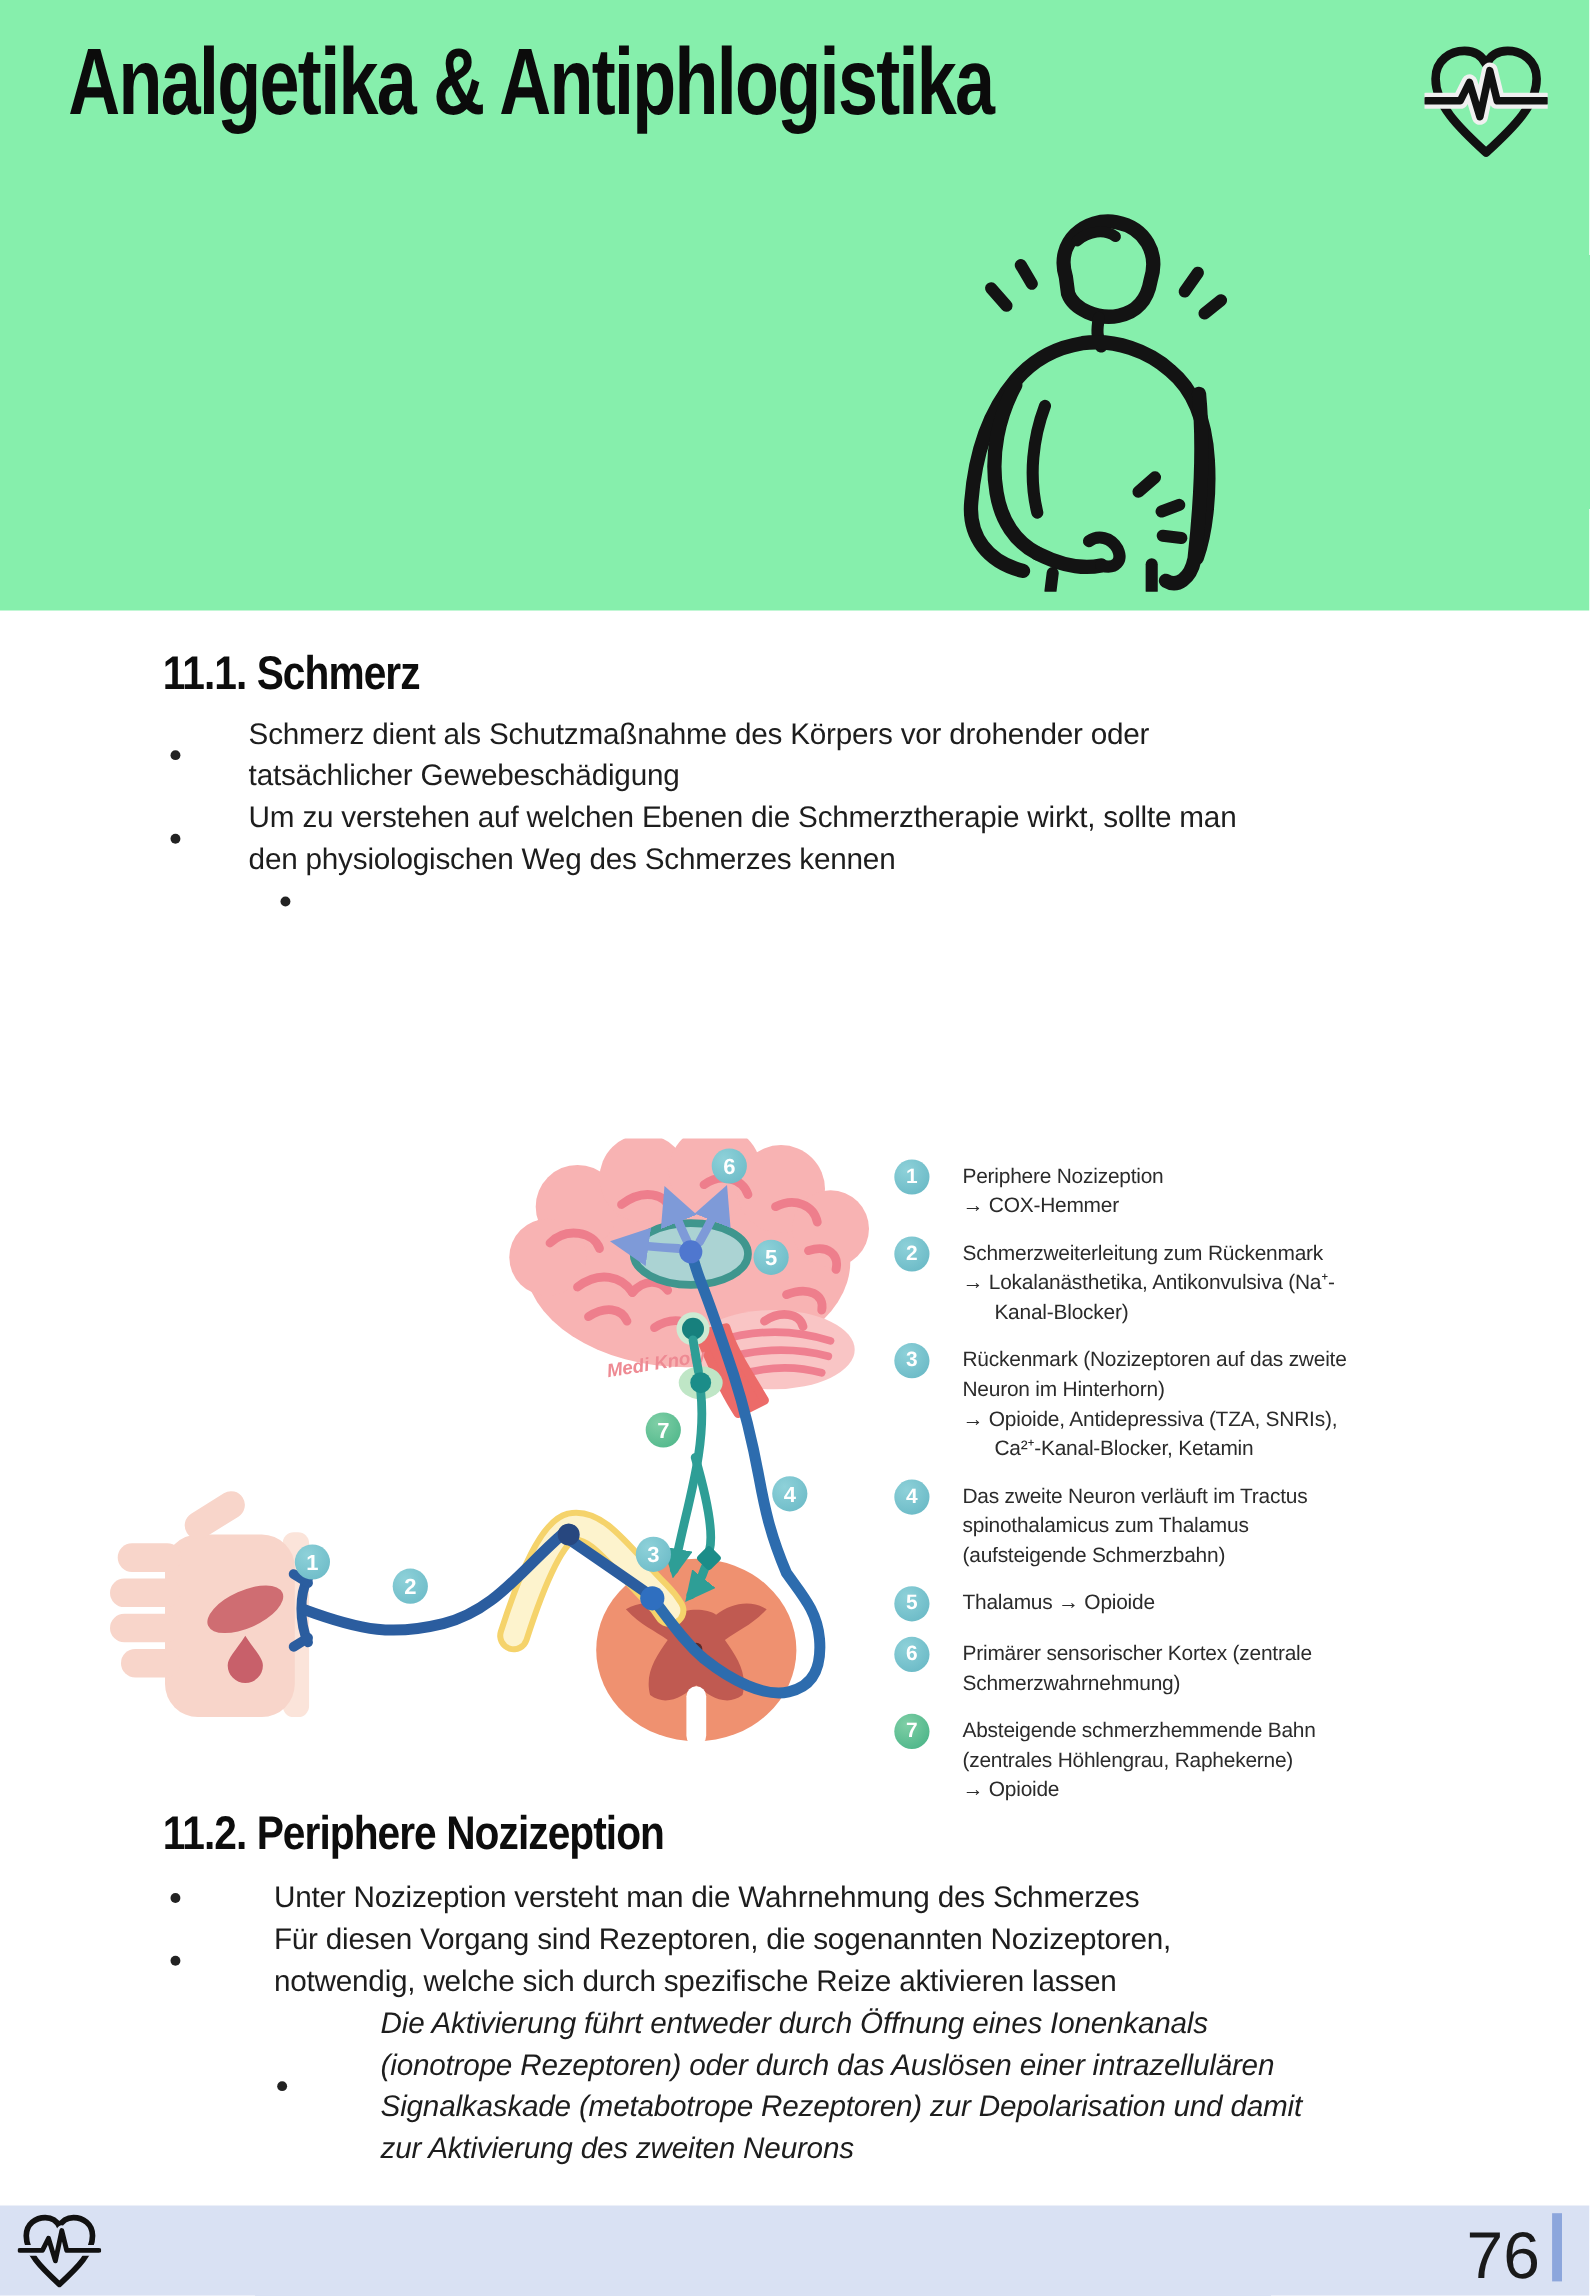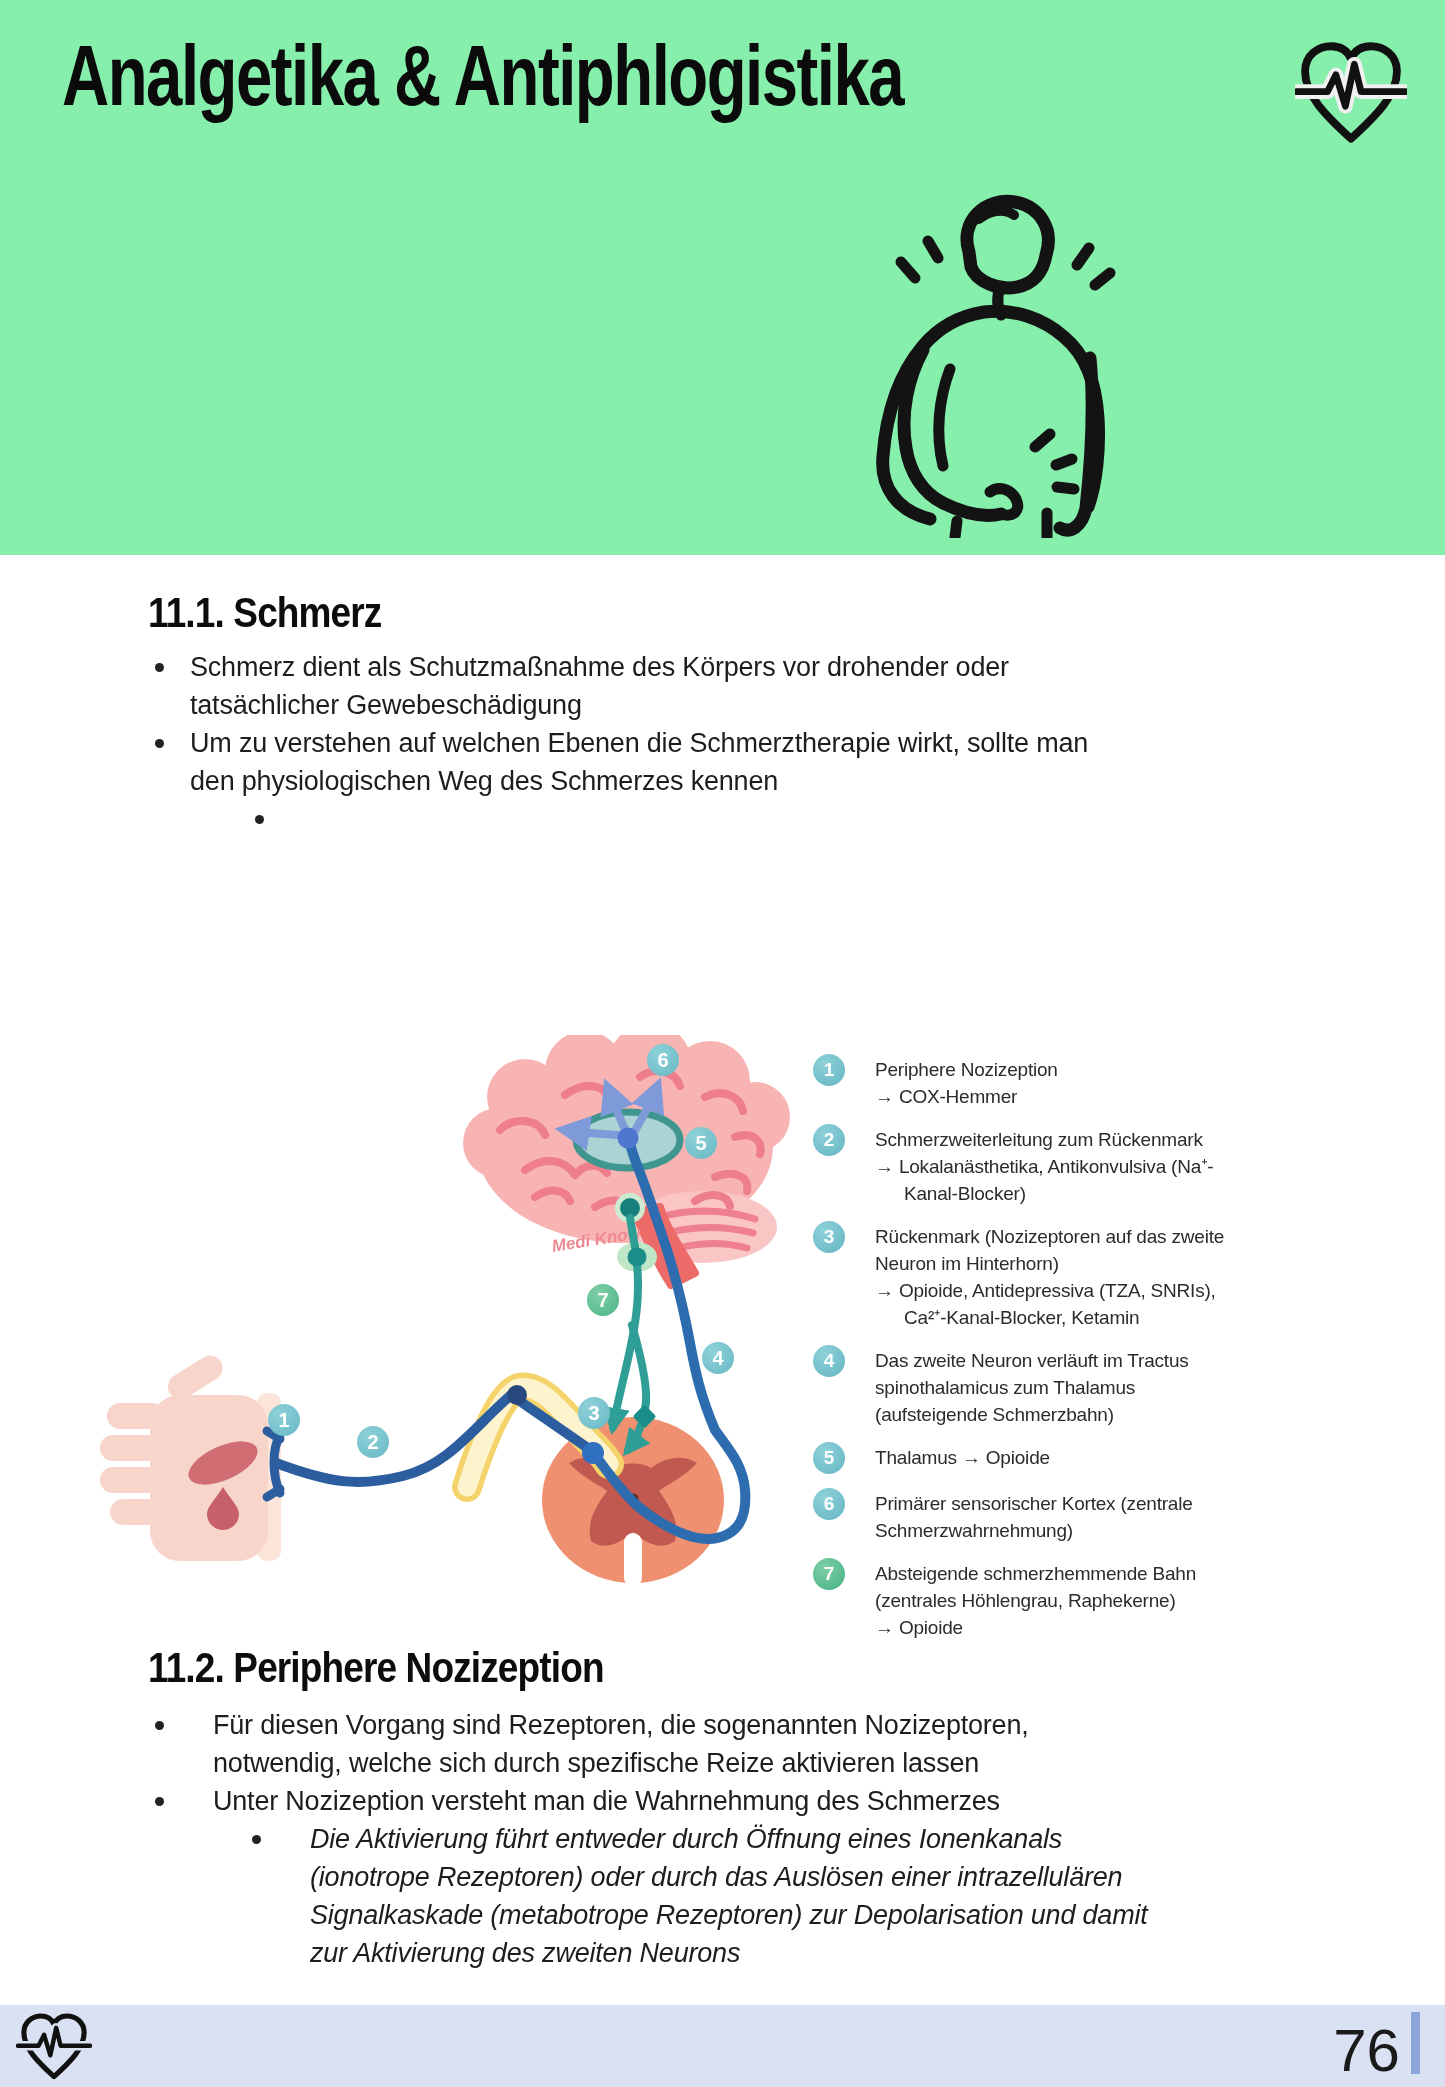"Schmerz dient als Schutzmaßnahme des" .bullet { align-items: flex-start -> center; gap: none -> 36px }
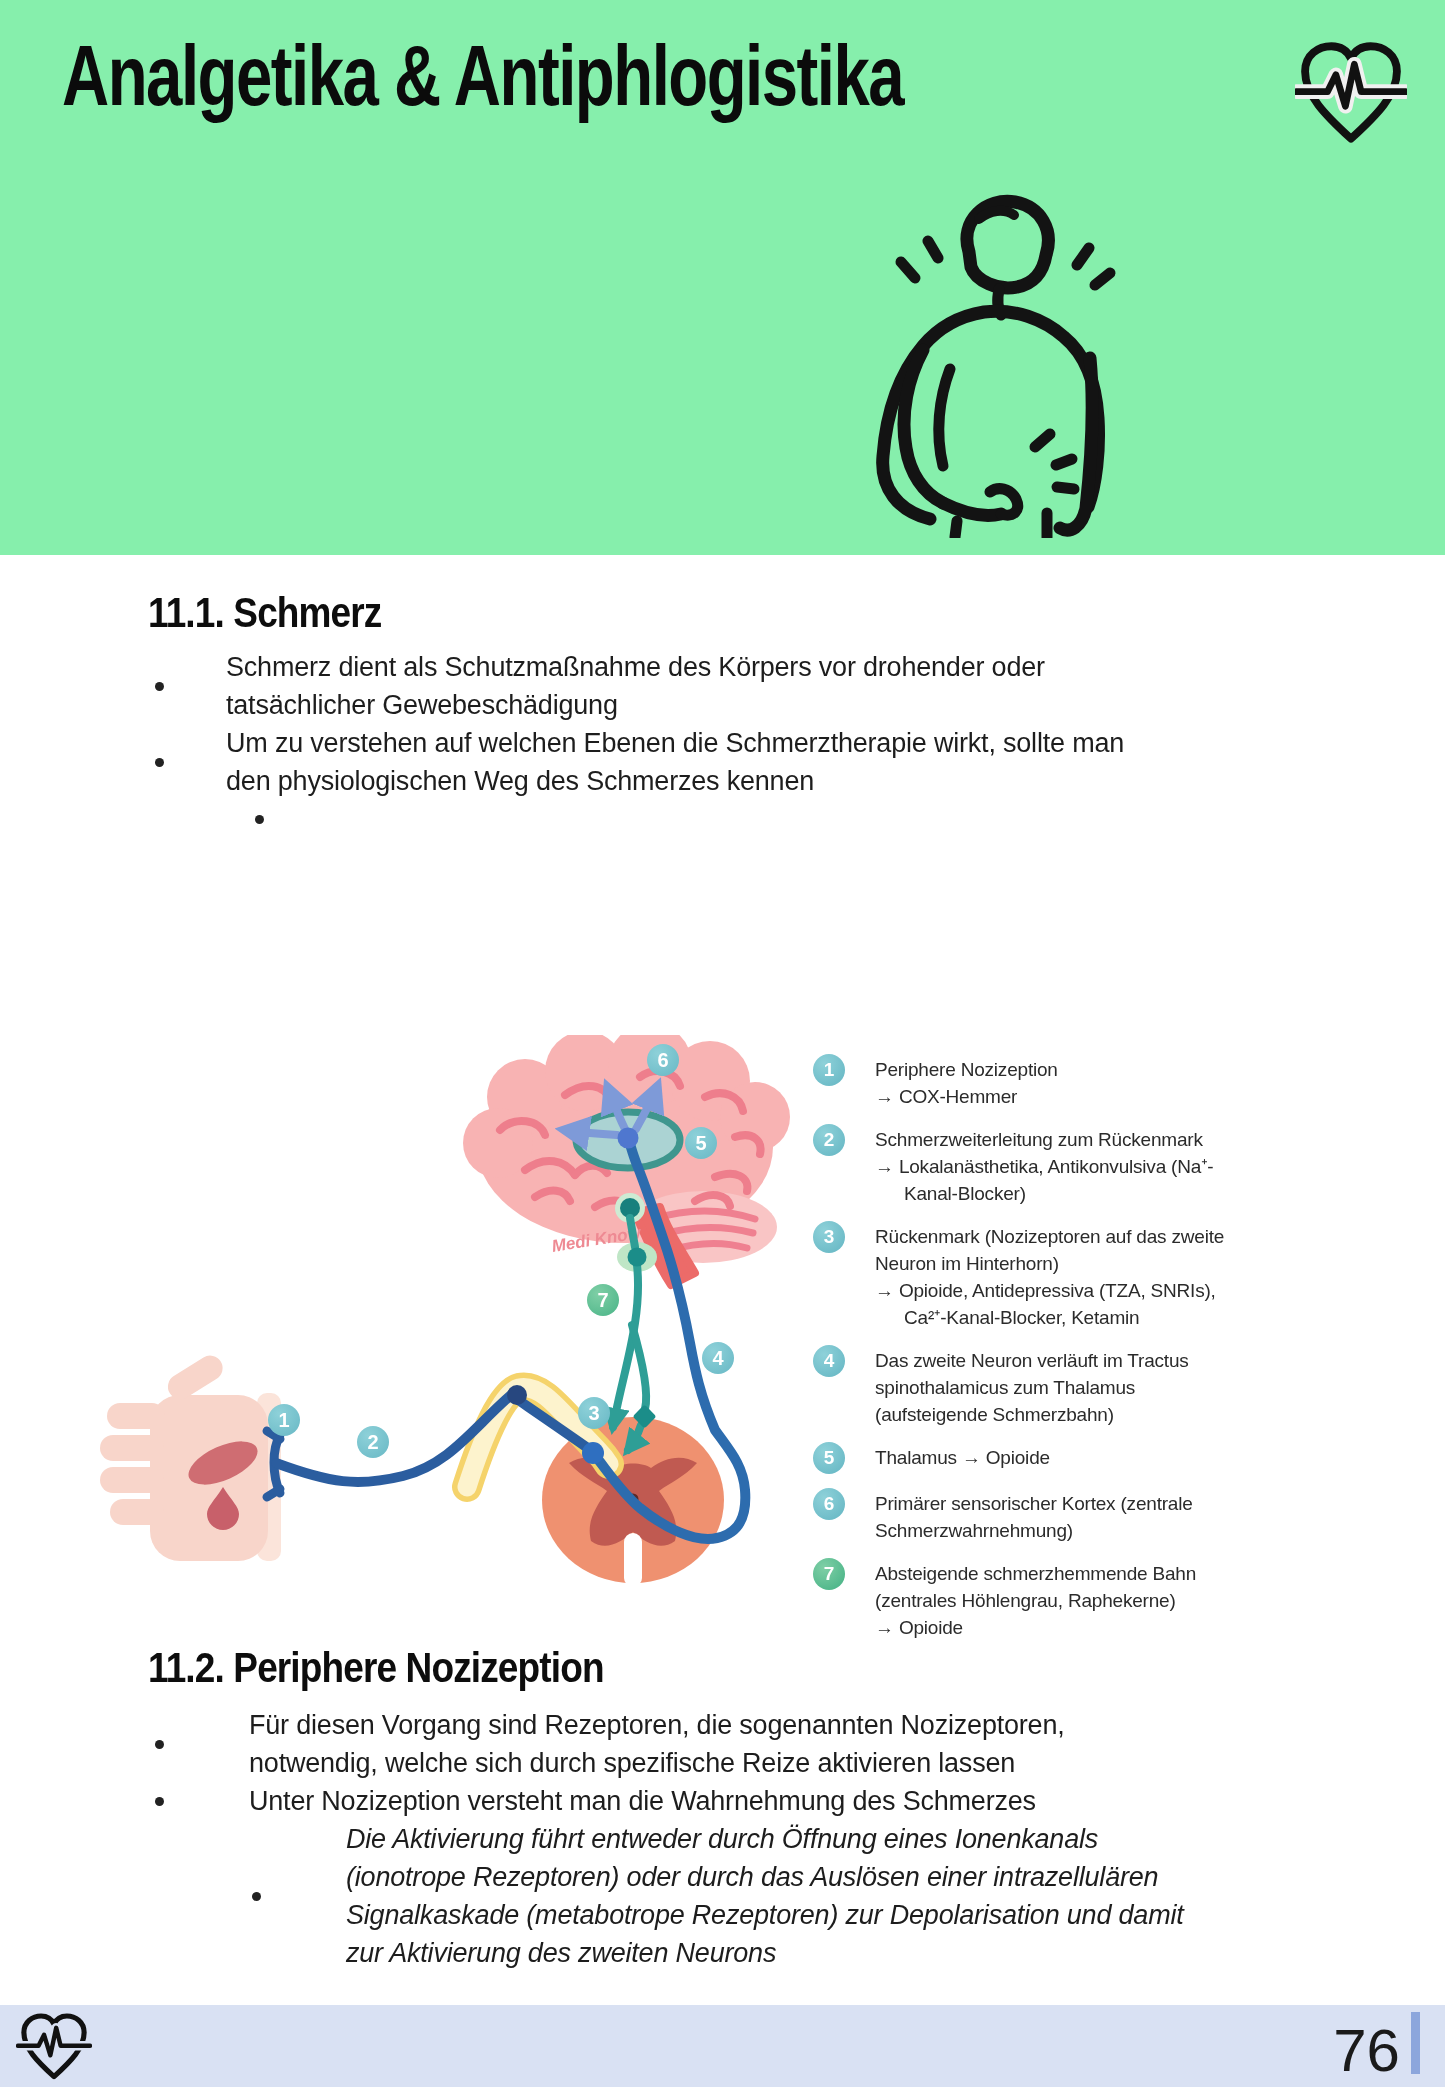"Für diesen Vorgang sind Rezeptoren," div.bullet { order: before "Unter Nozizeption versteht man die" -> after "Unter Nozizeption versteht man die" }
